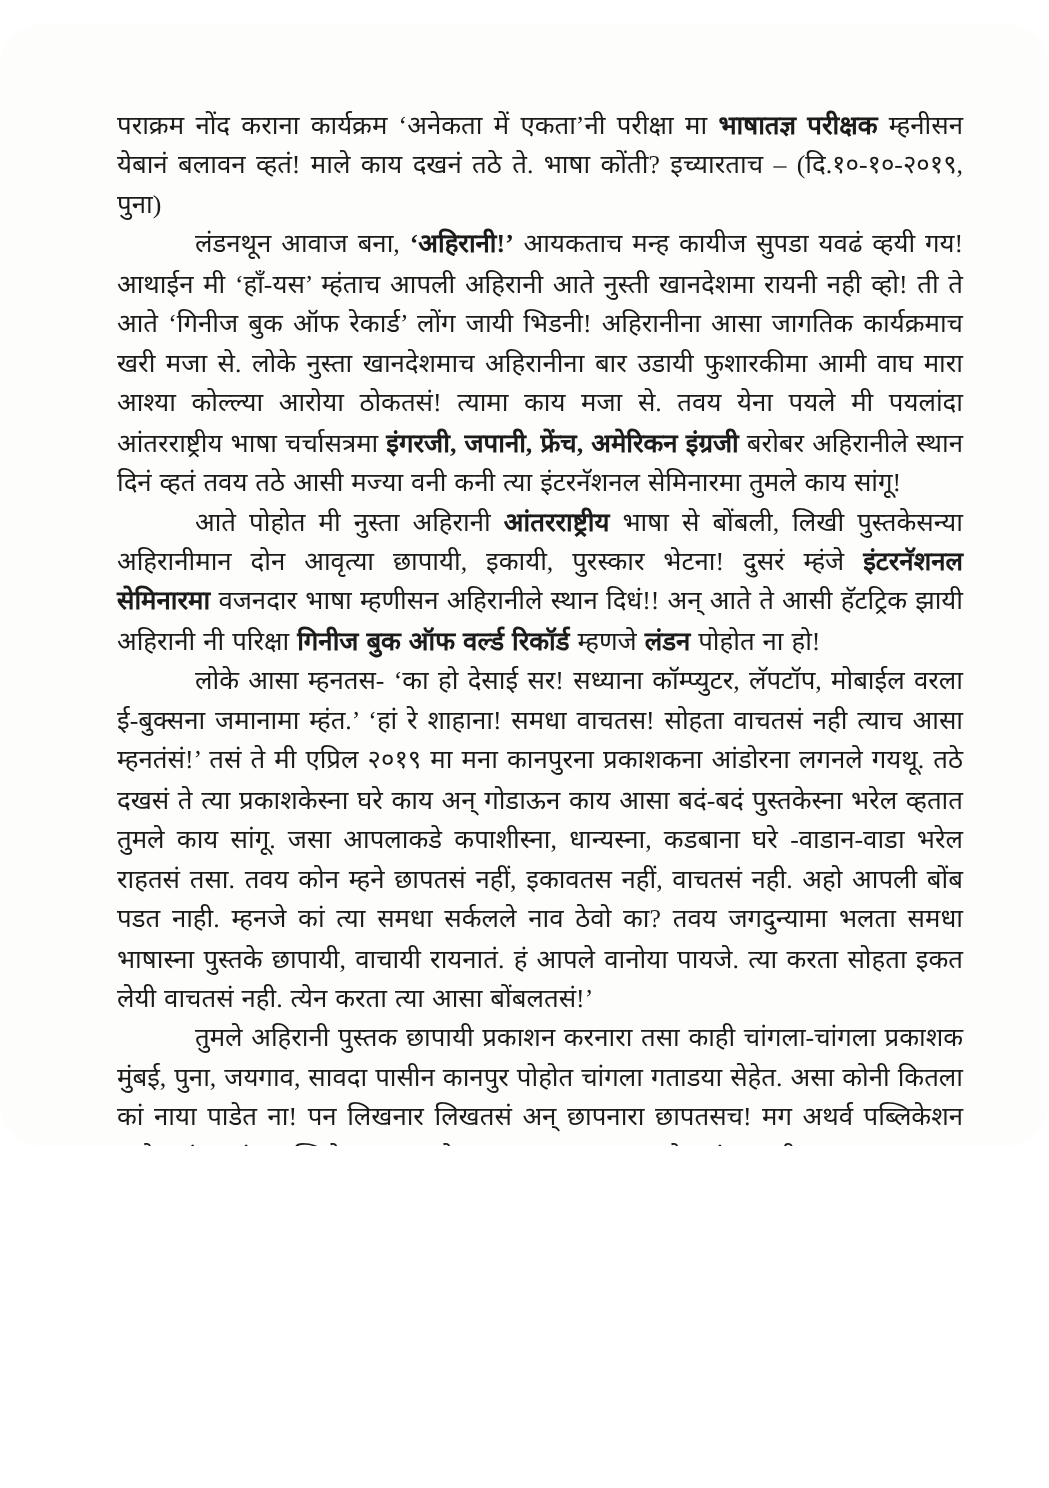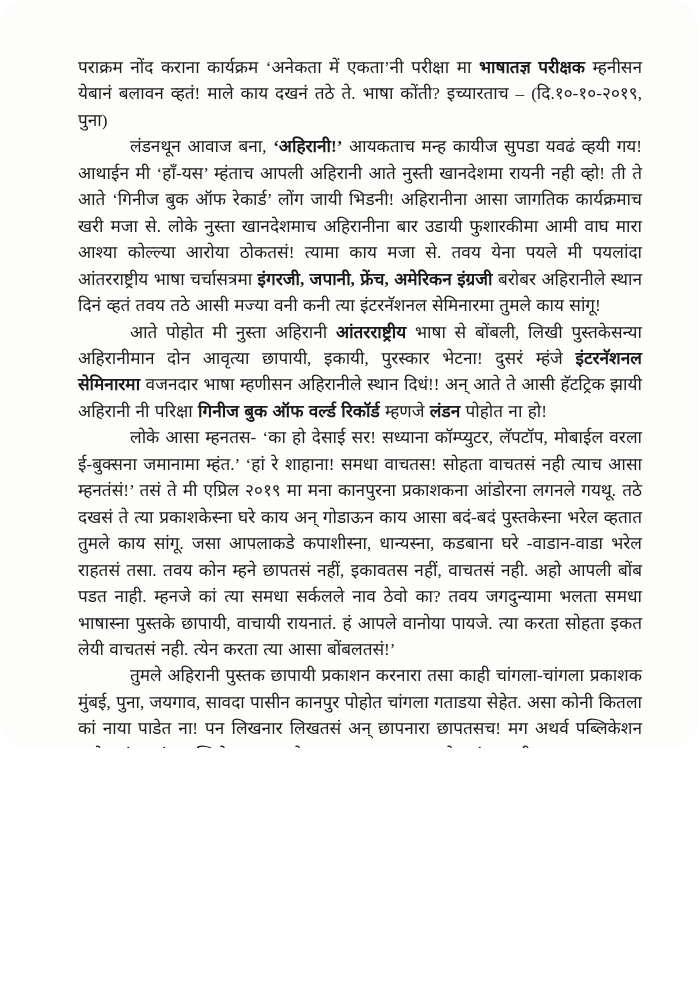"पराक्रम नोंद कराना कार्यक्रम ‘अनेकता" .page { margin: 0 auto -> 16px auto }
